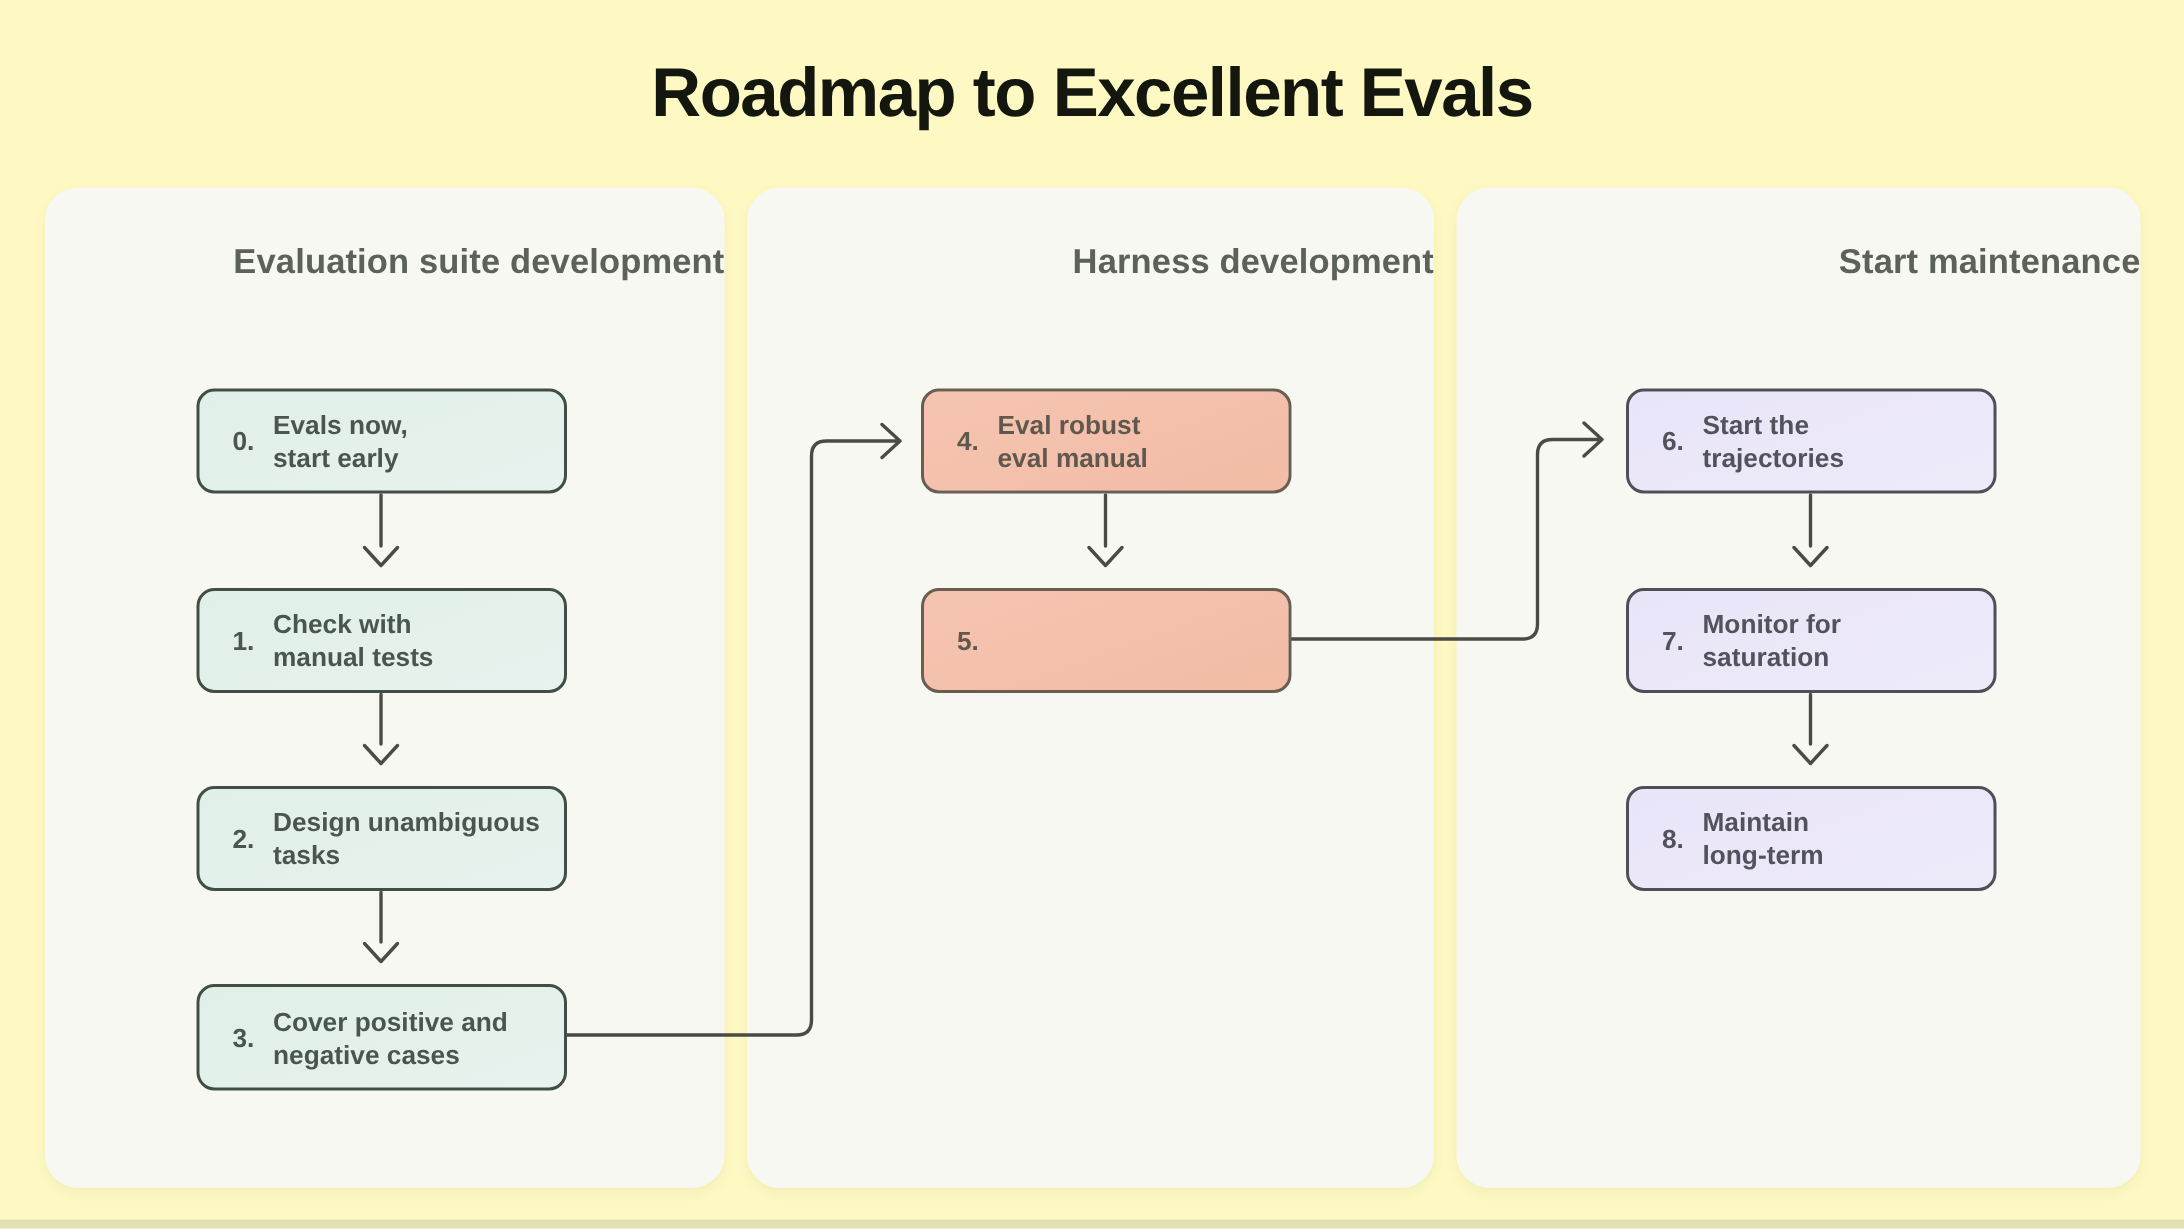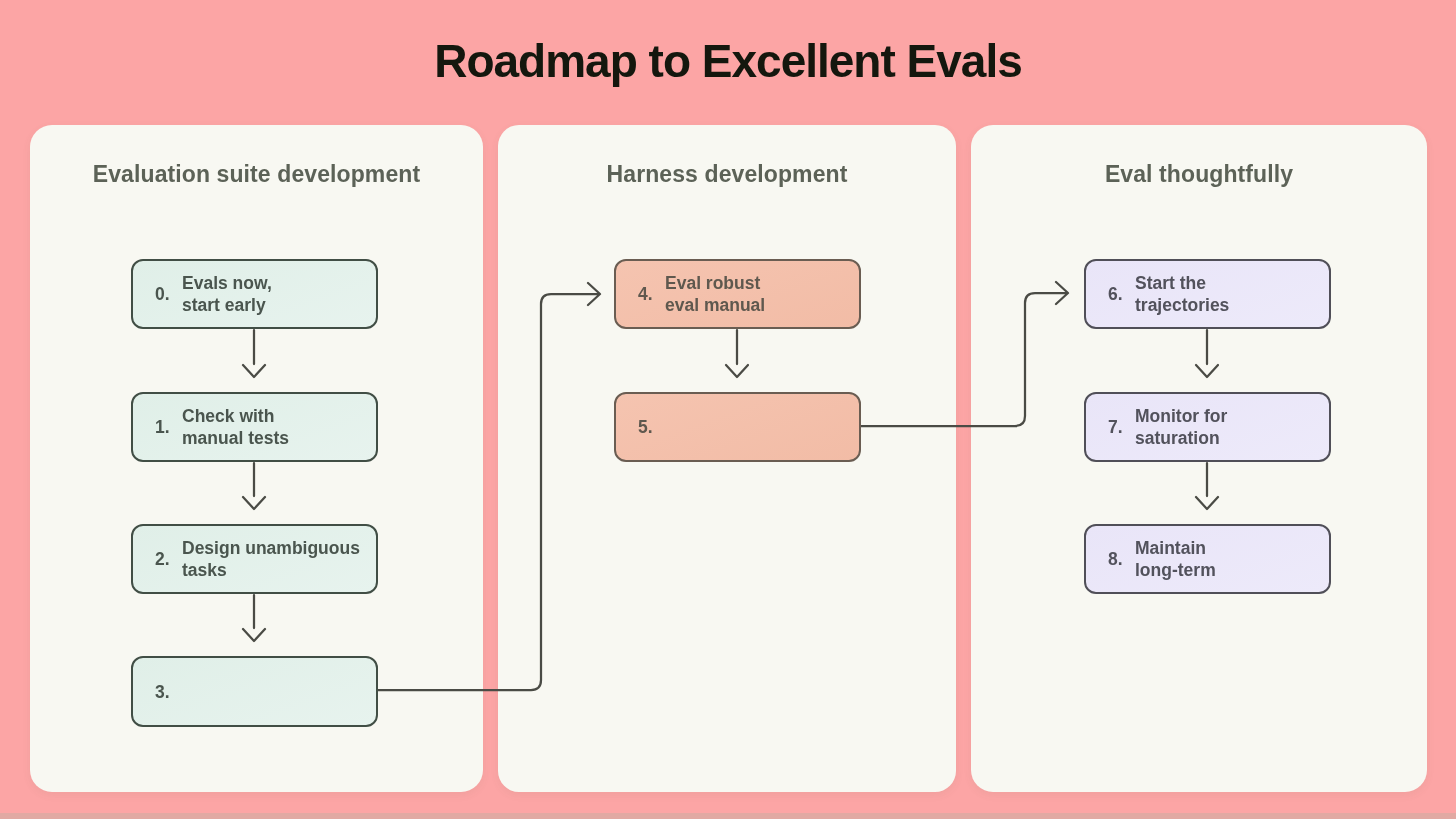"Roadmap to Excellent Evals" #stage { background: #fca5a5 -> #fef9c3 }
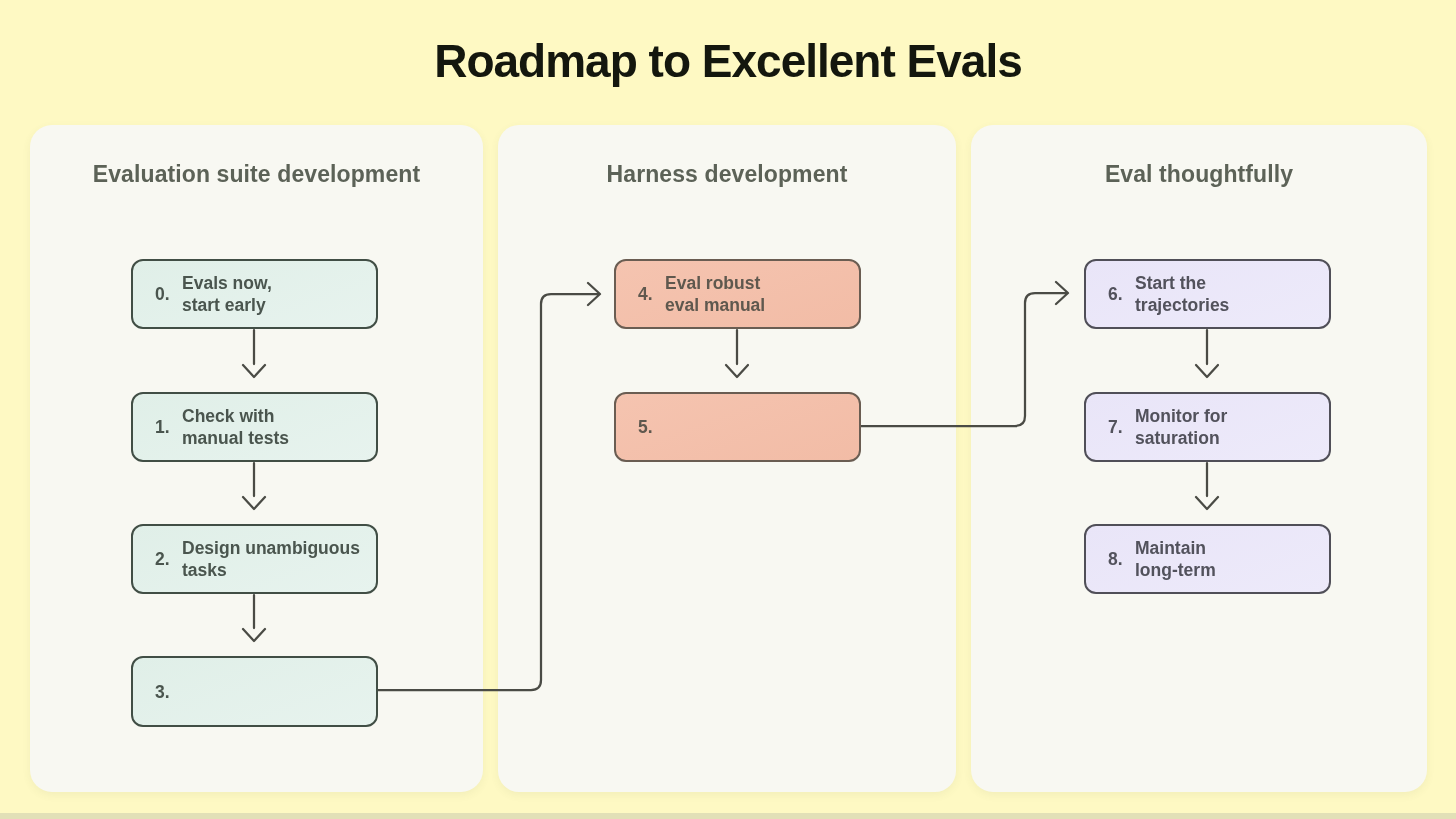"Evaluation suite development" .card-header { text-align: center -> right }
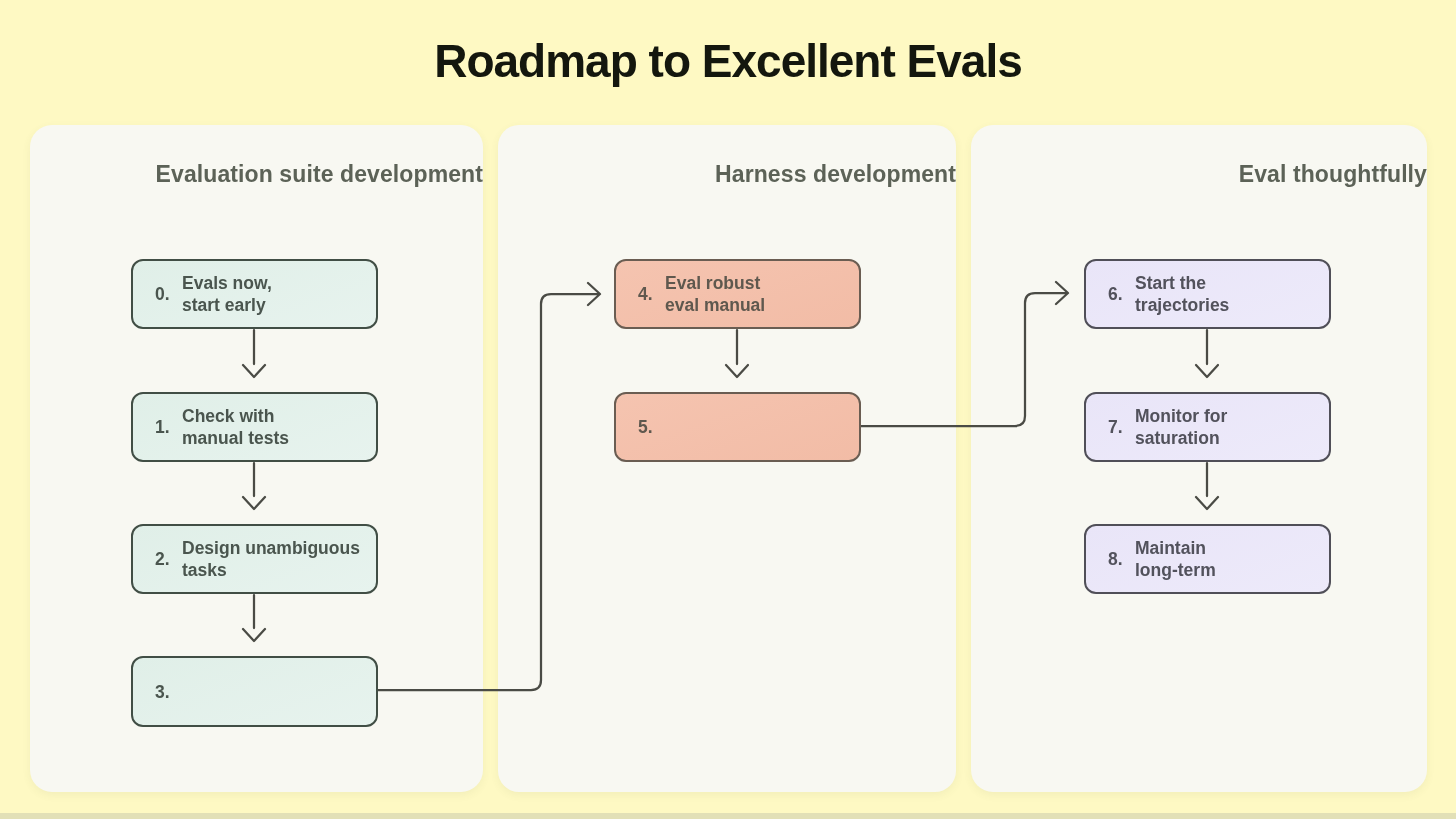"Harness development" .card-2 { border-radius: 21px -> none }
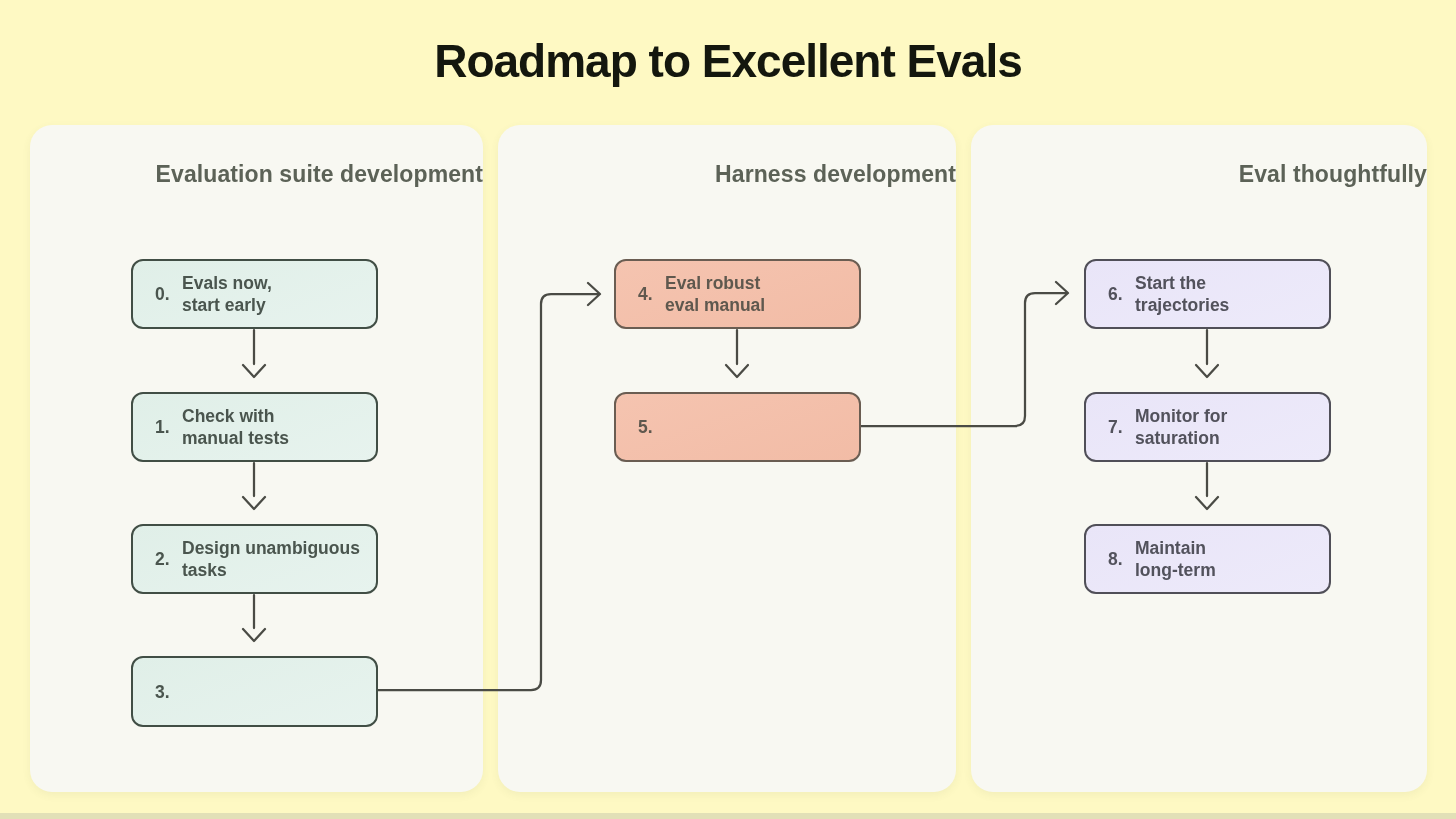"Eval thoughtfully" div.card-header { text: Eval thoughtfully -> Start maintenance }
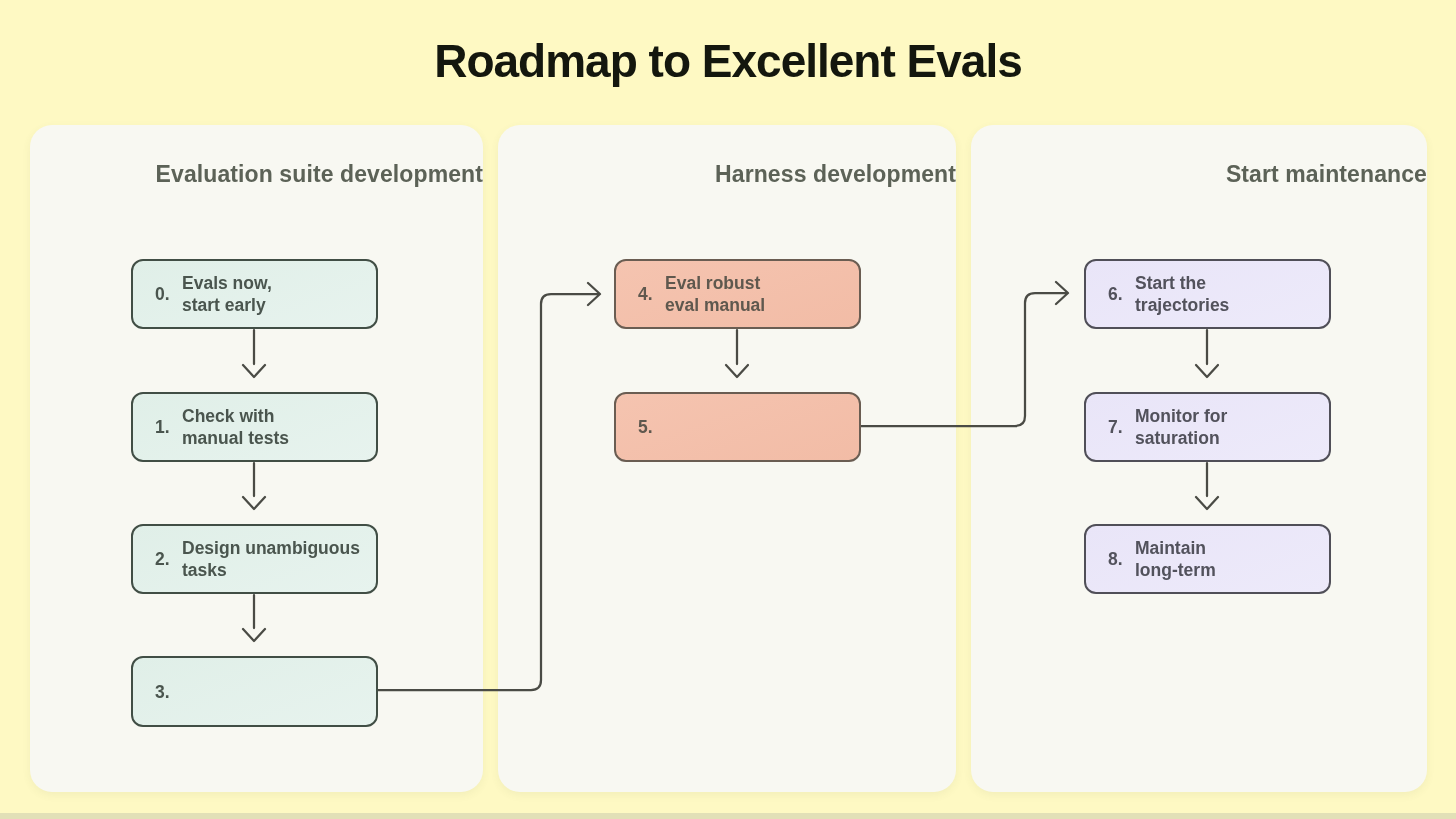"Cover positive and" span.txt { html: none -> <span><span>Cover positive and</span><br><span>negative cases</span></span> }
